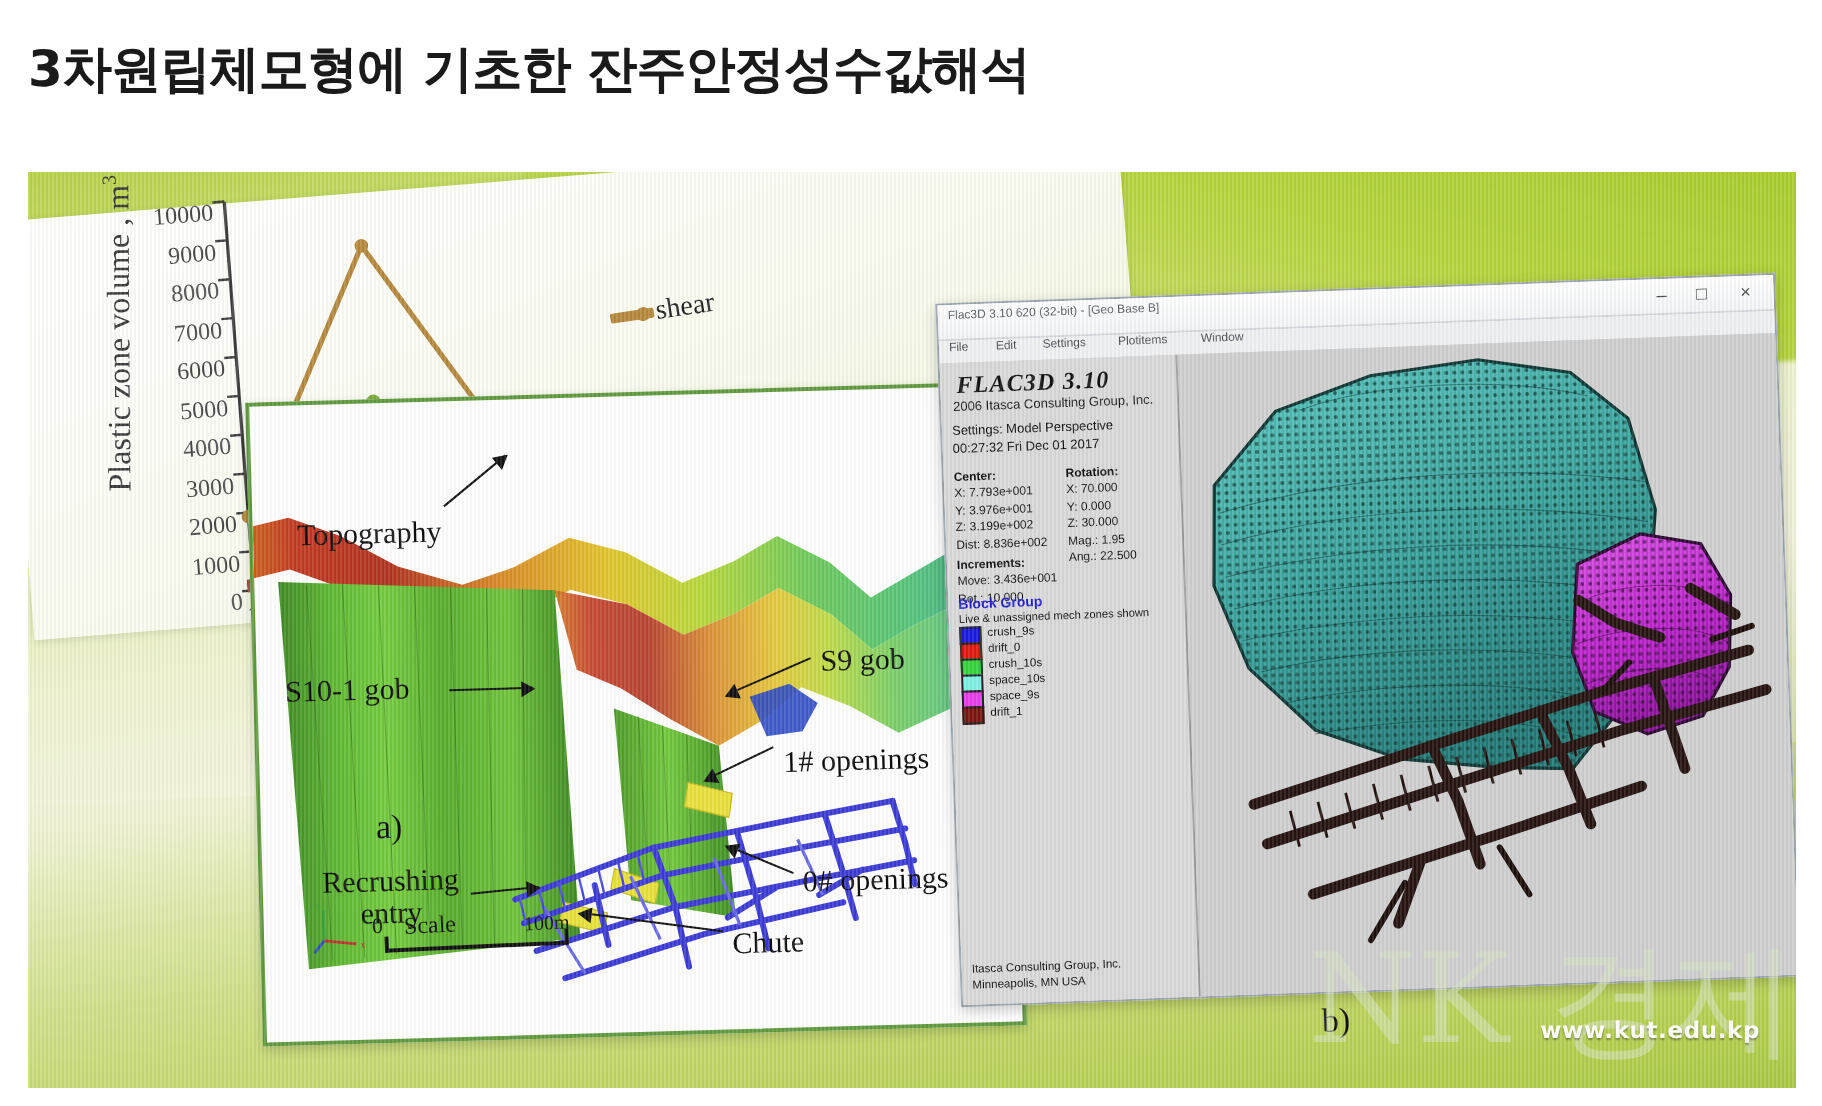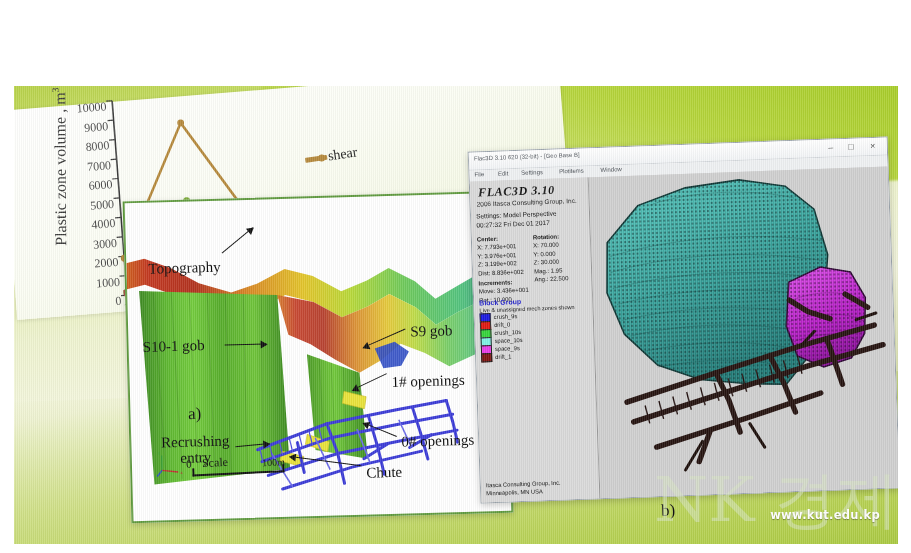"3차원립체모형에 기초한 잔주안정성수값해석" div { html: none -> <div>3차원립체모형에 기초한 잔주안정성수값해석</div> }
